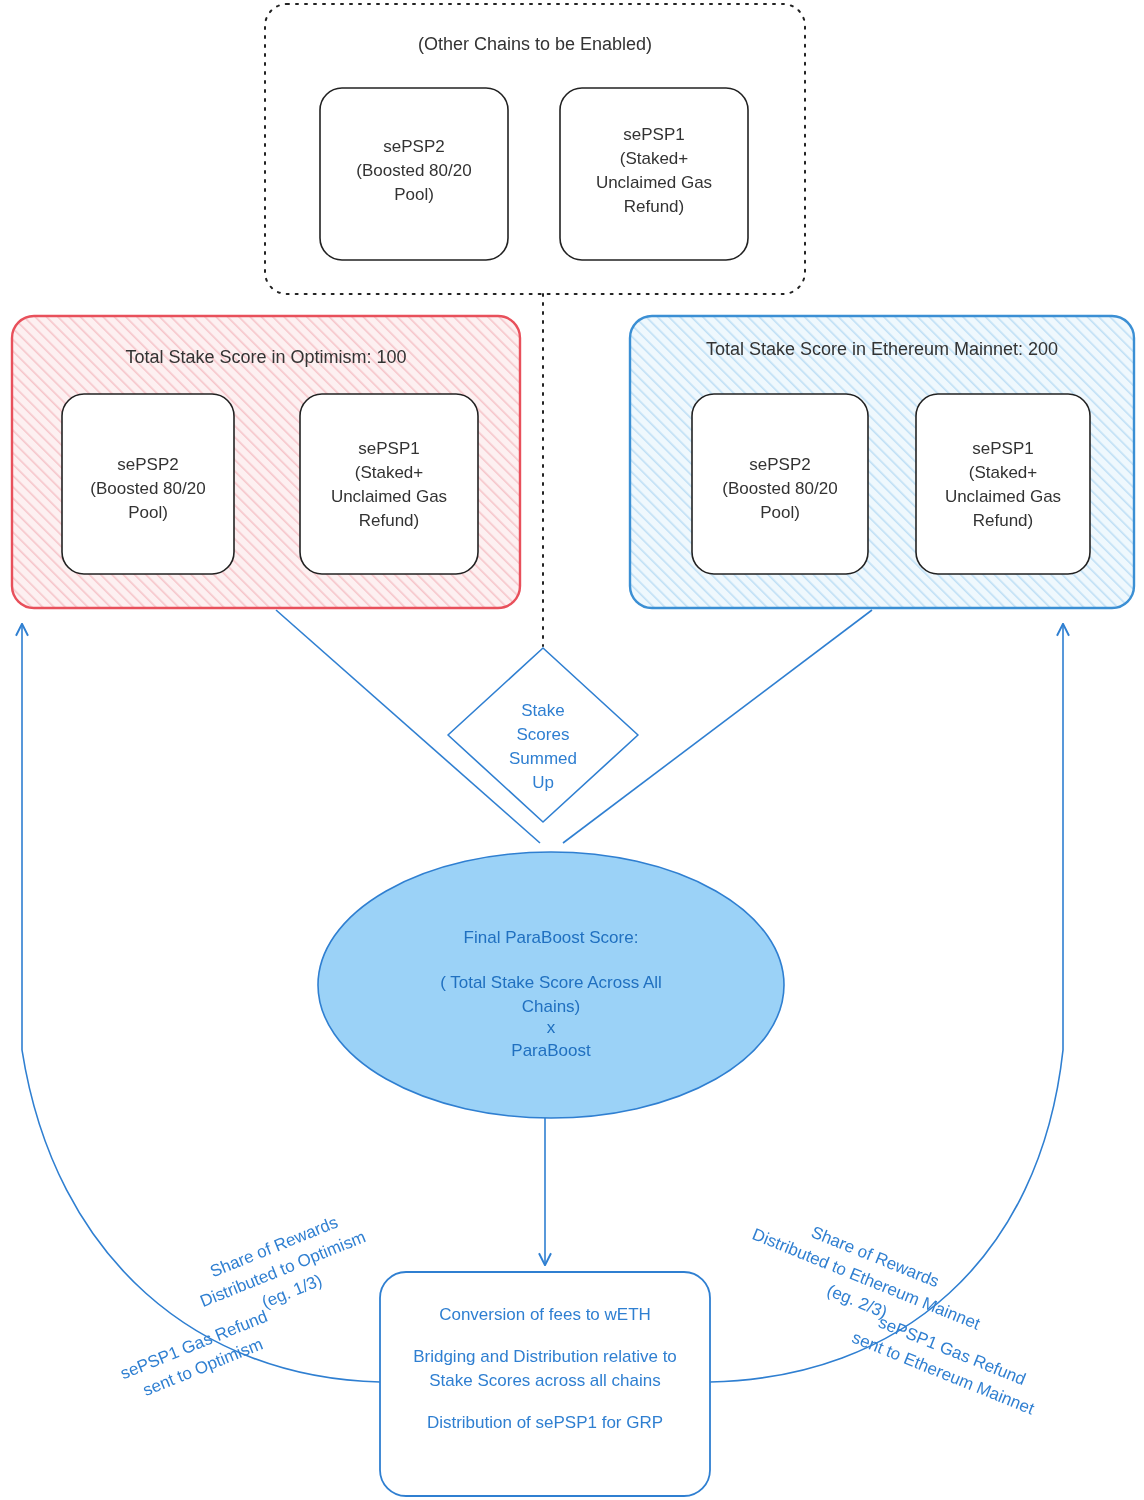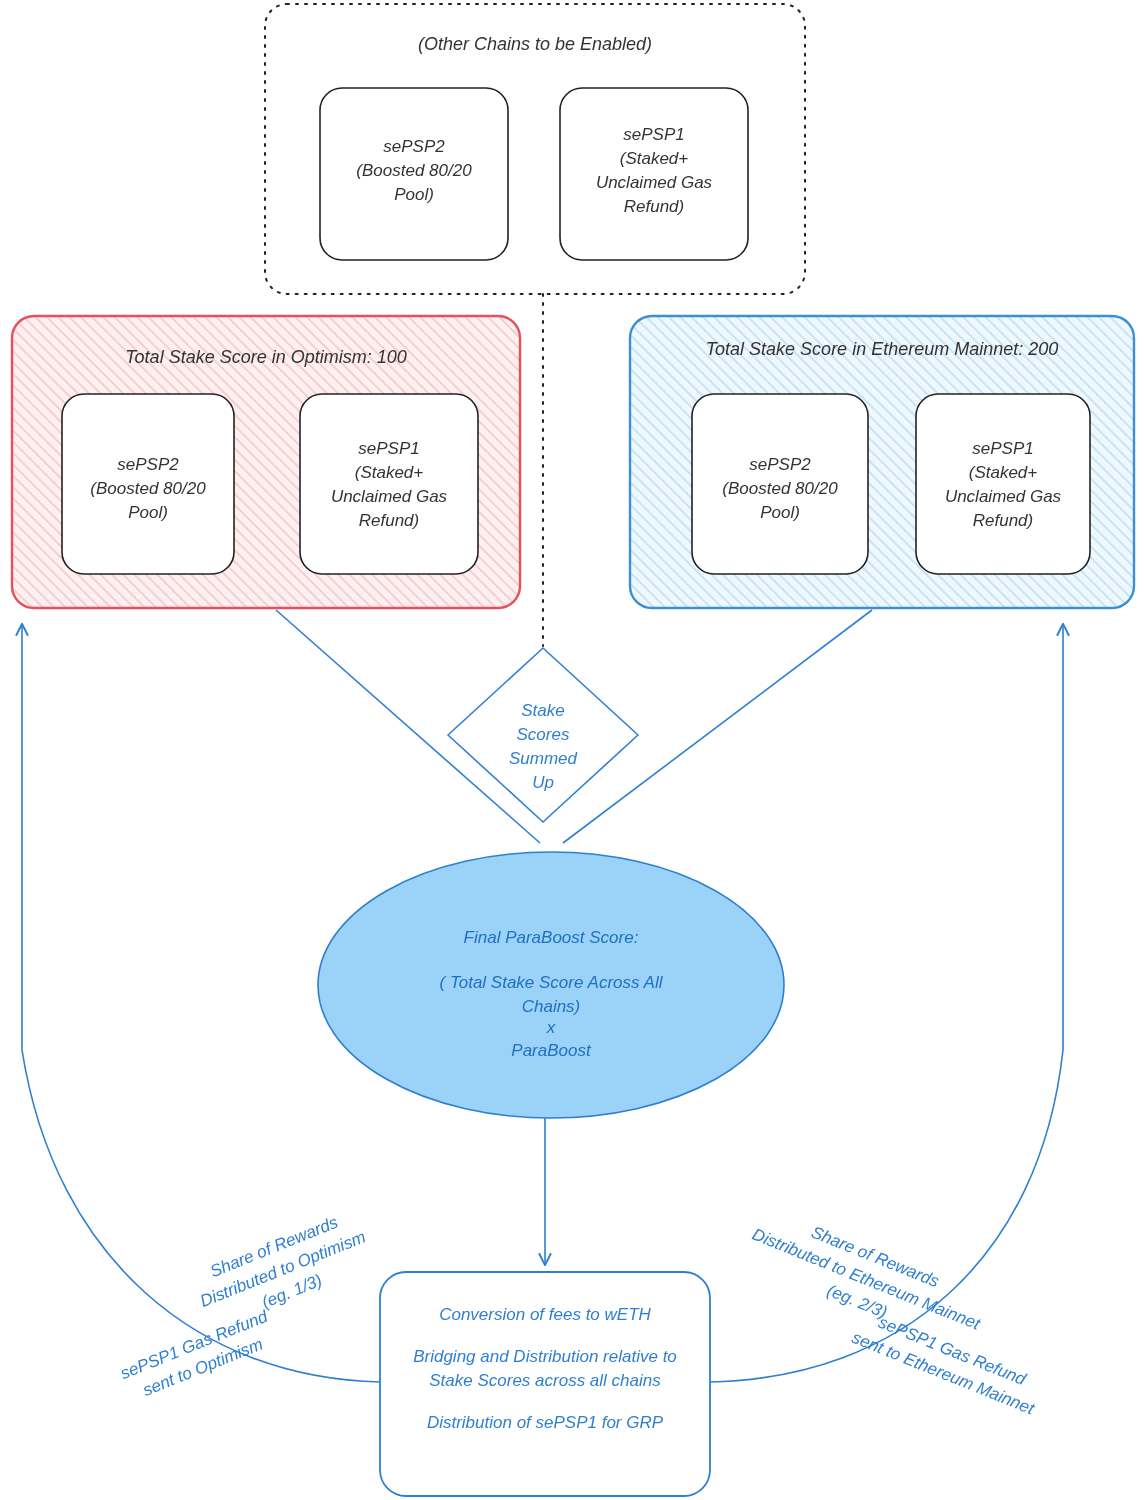"(Other Chains to be Enabled)" #stage { font-style: italic -> none }
